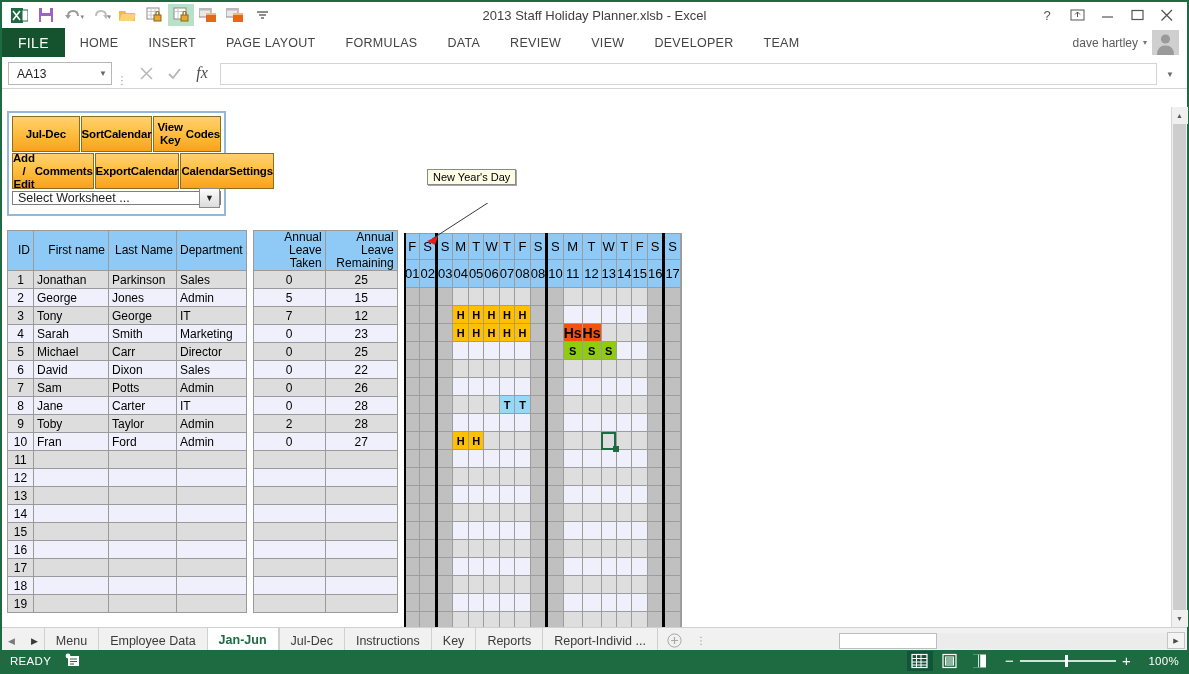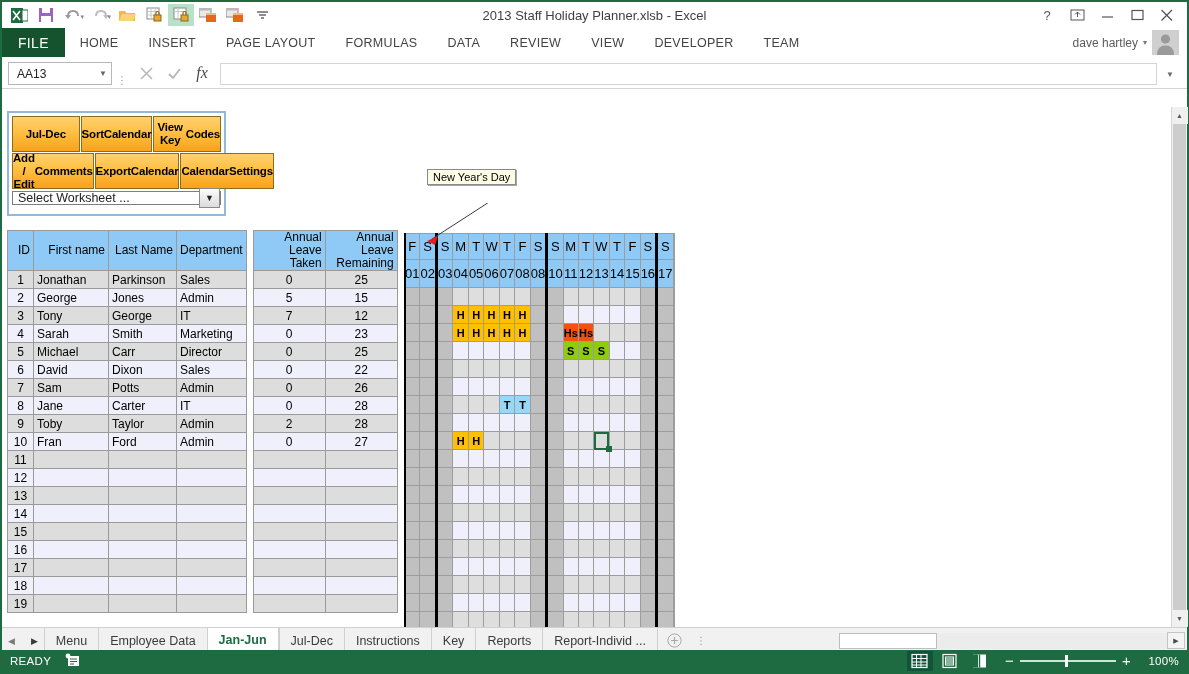"Hs" td.hs { font-size: 11px -> 14px }
